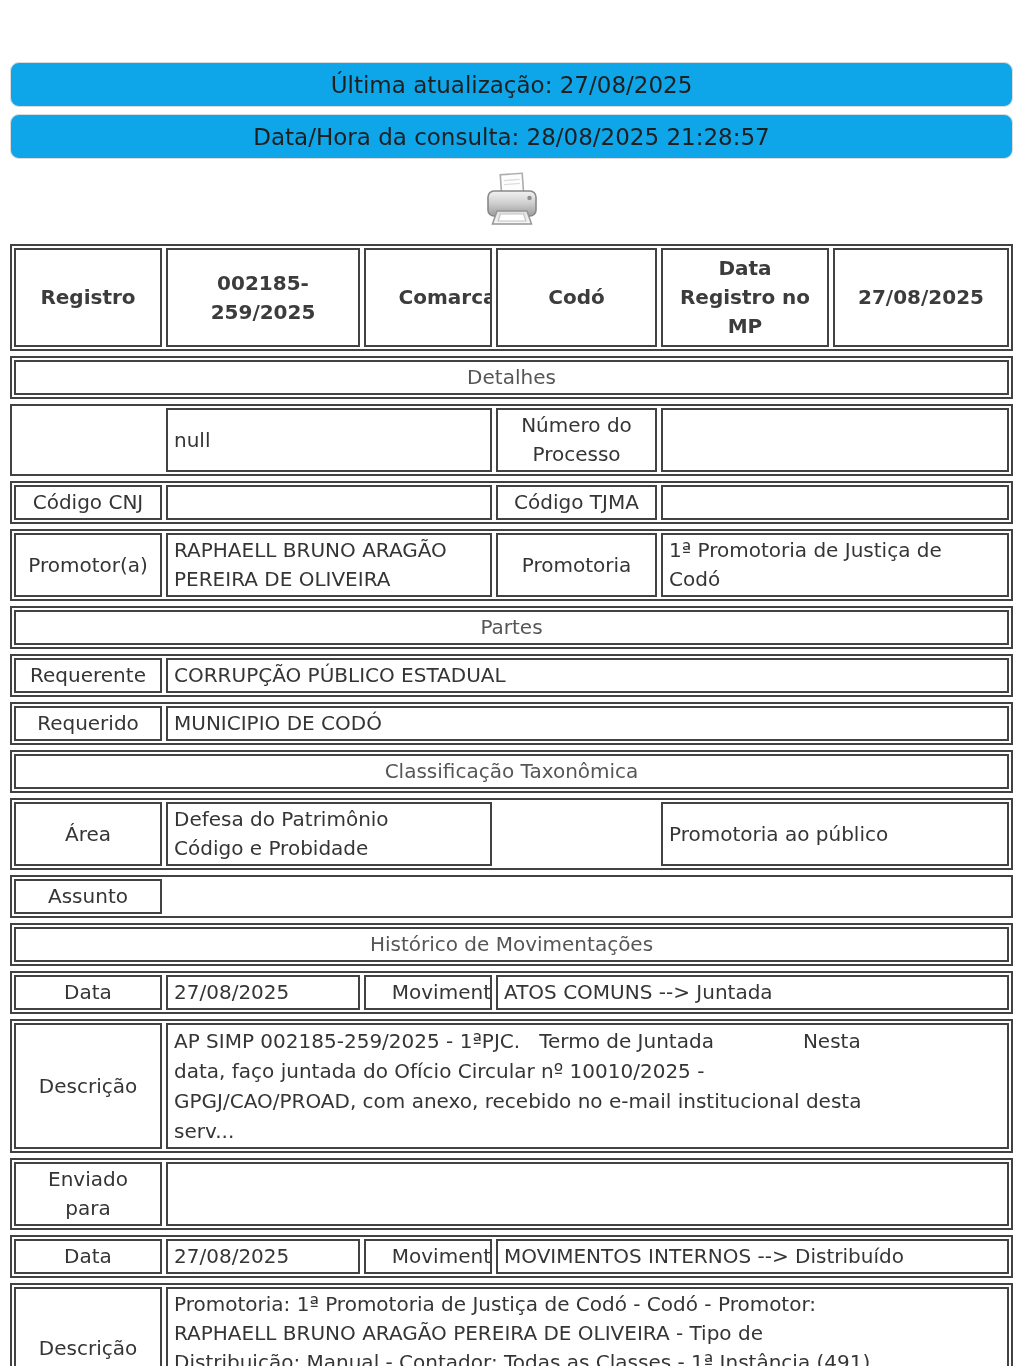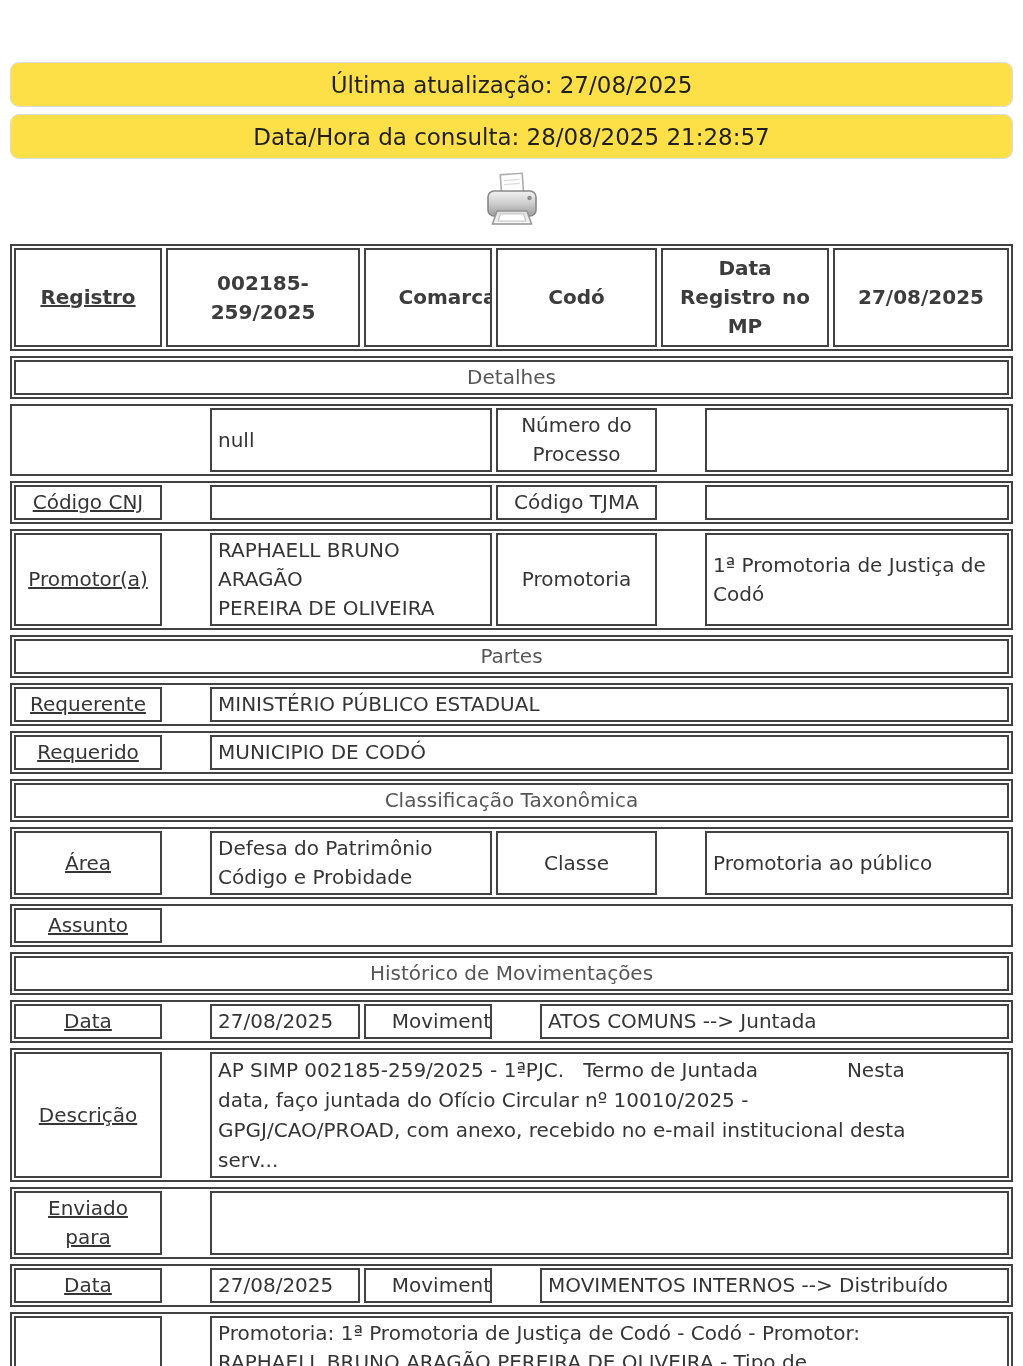"Última atualização: 27/08/2025" .info-box { background: #fde047 -> #0ea5e9 }
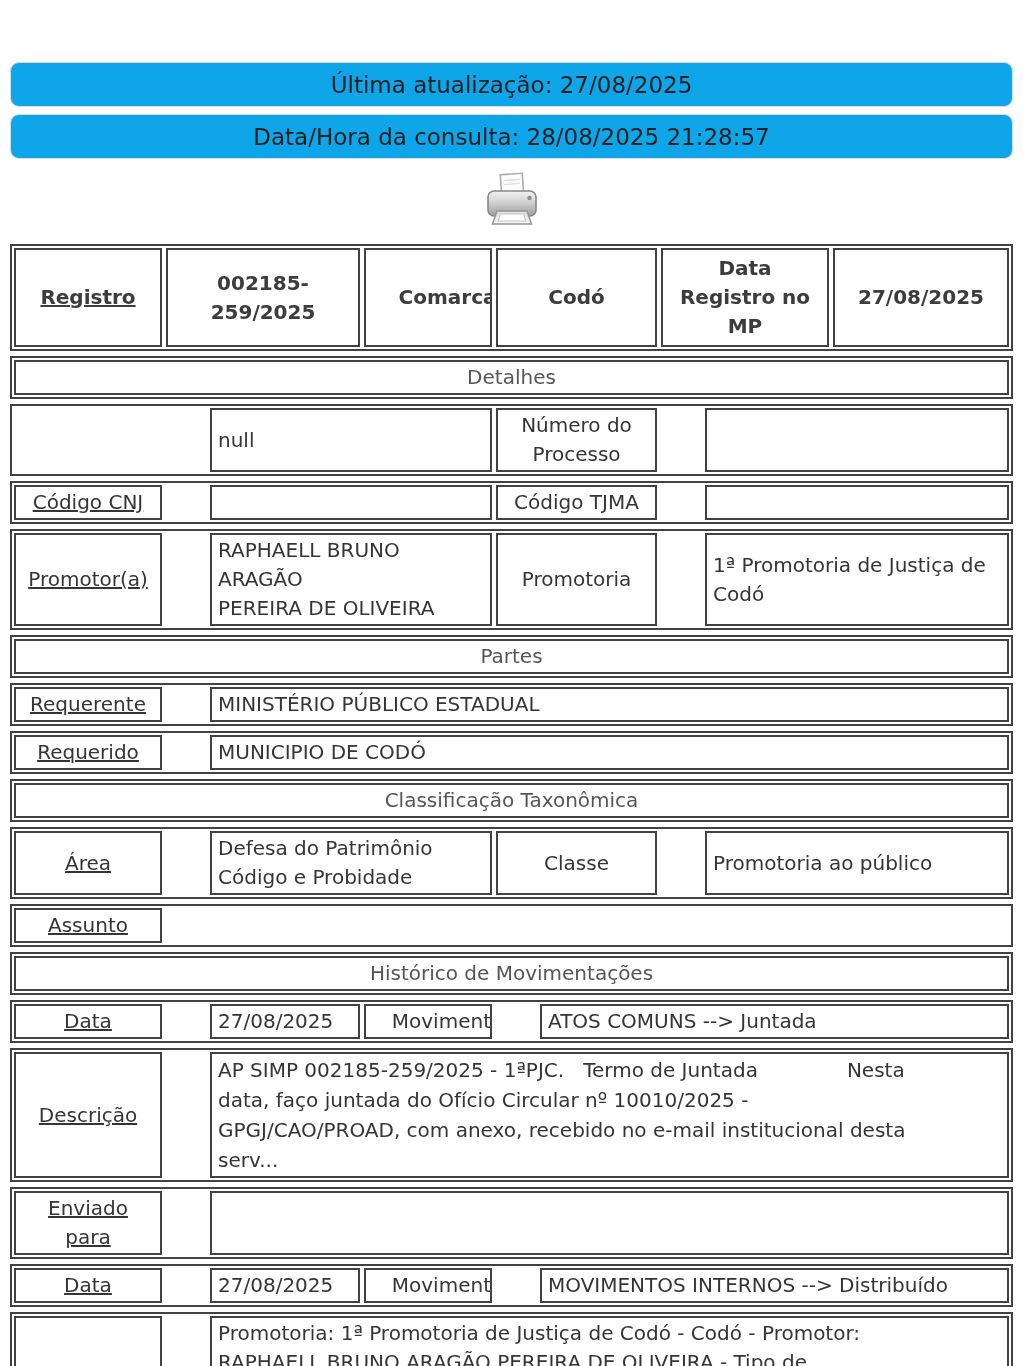"Registro" .c1 { text-decoration: underline -> none }
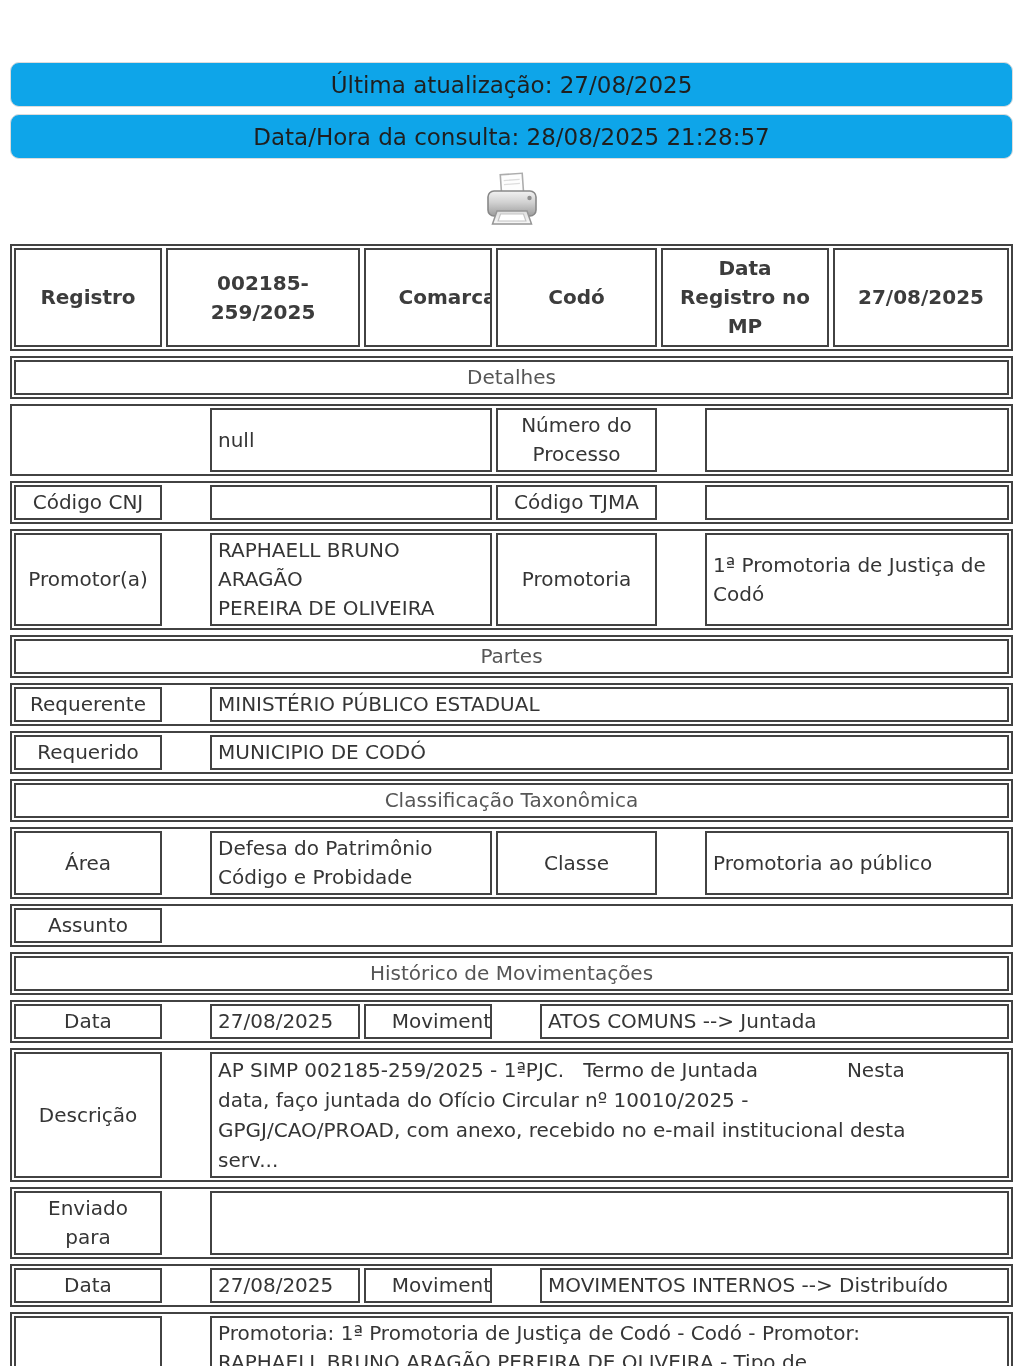"null" .val { margin-left: 44px -> none }
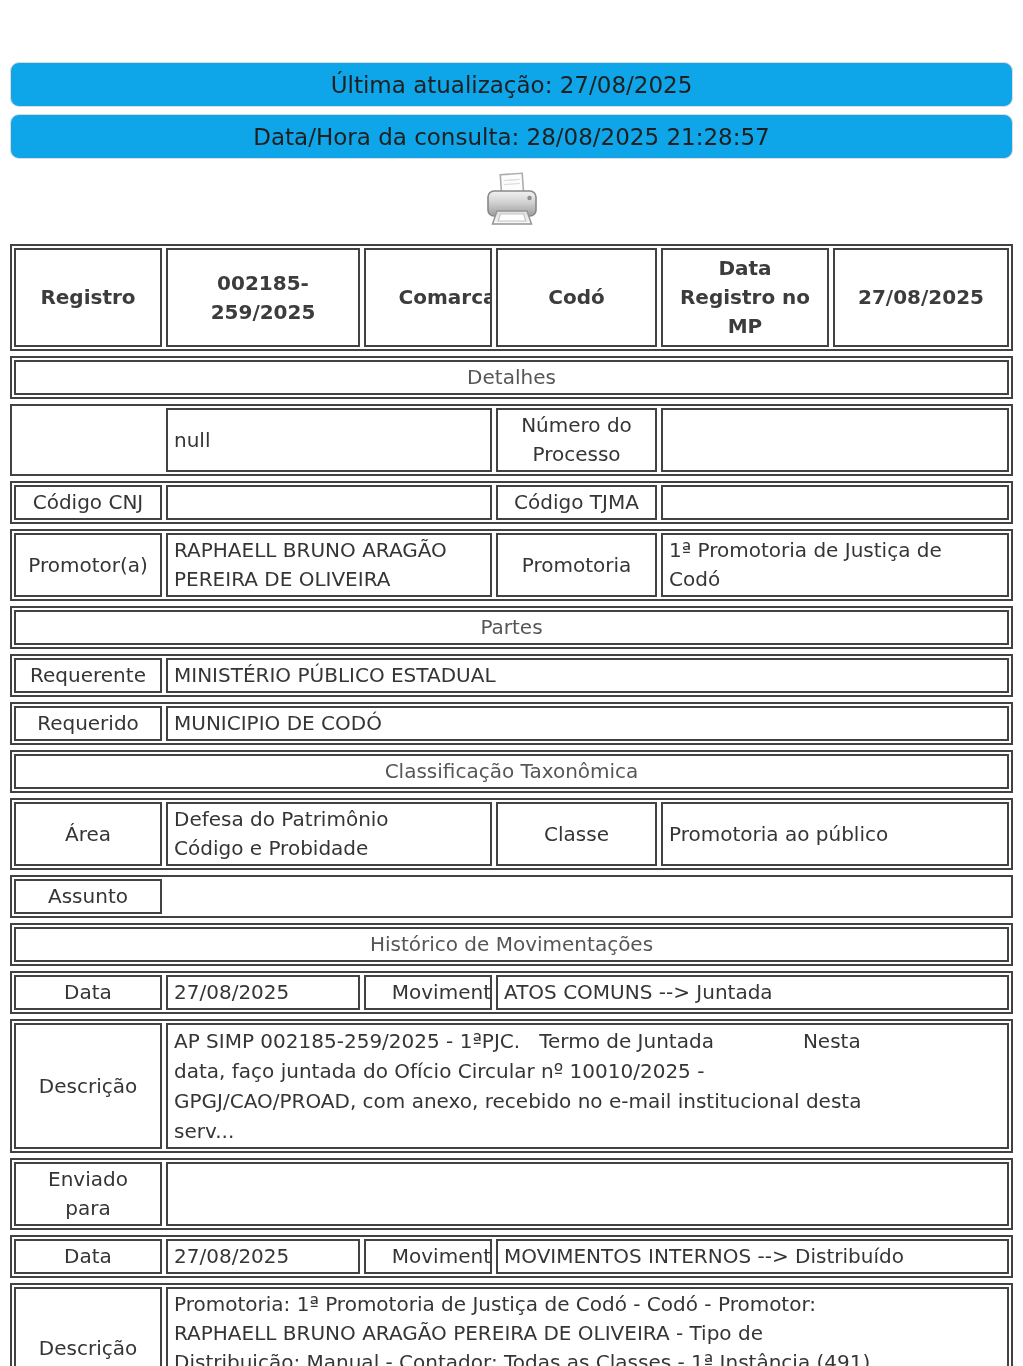"MINISTÉRIO PÚBLICO ESTADUAL" div.cell { text: MINISTÉRIO -> CORRUPÇÃO }
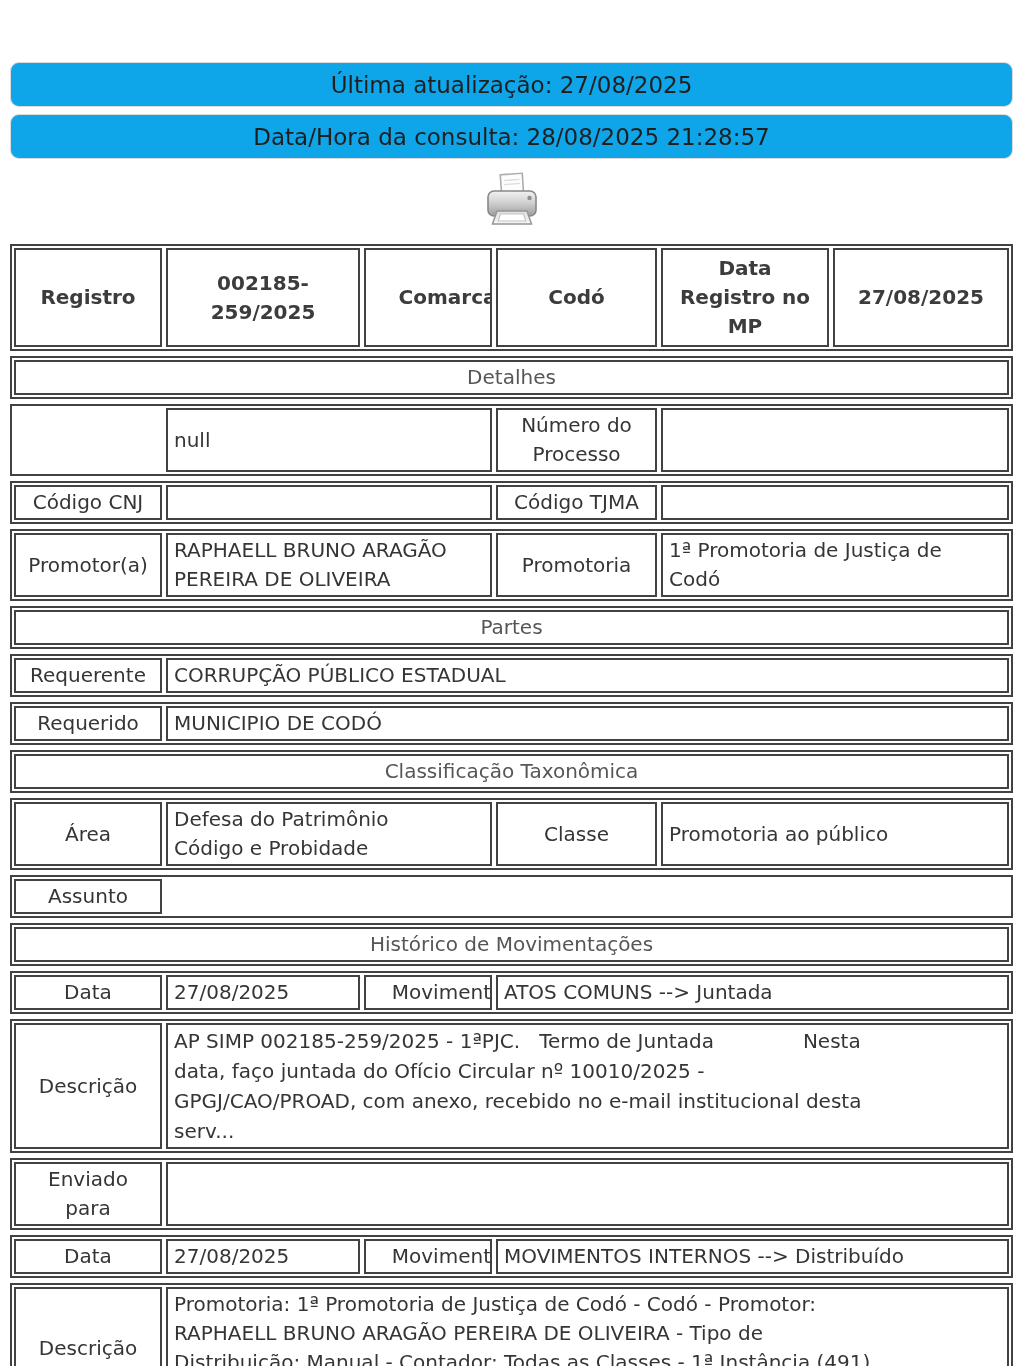"Classe" div.cell { html: <div>Classe</div> -> none }
